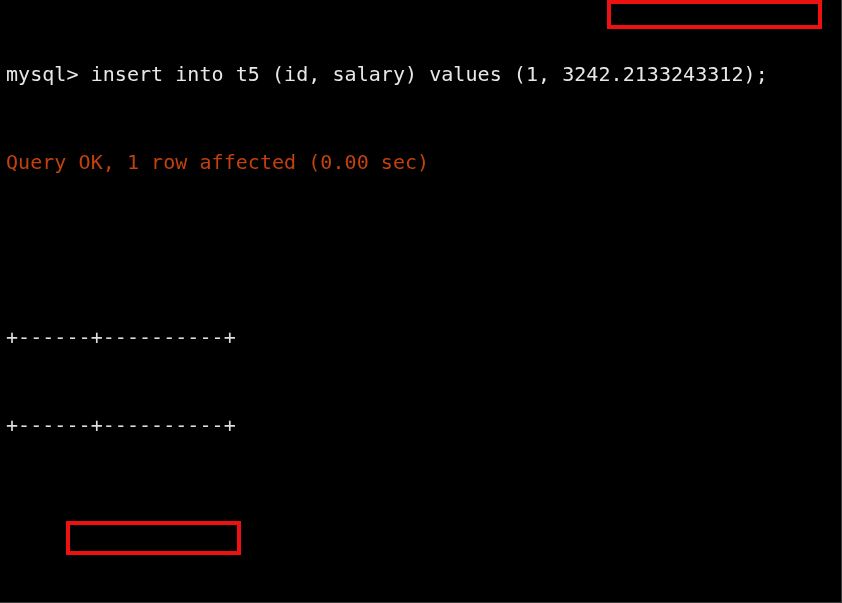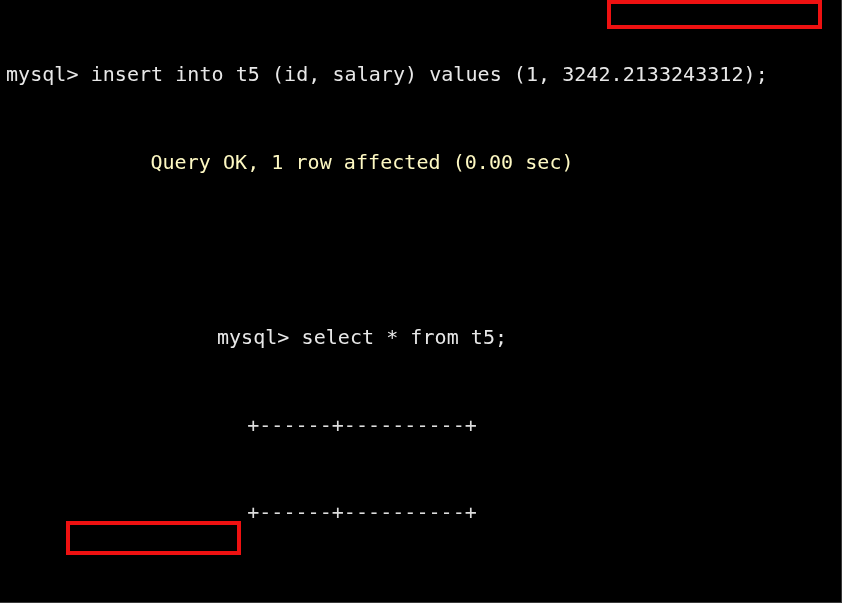"mysql> insert into t5 (id," #terminal { text-align: center -> none }
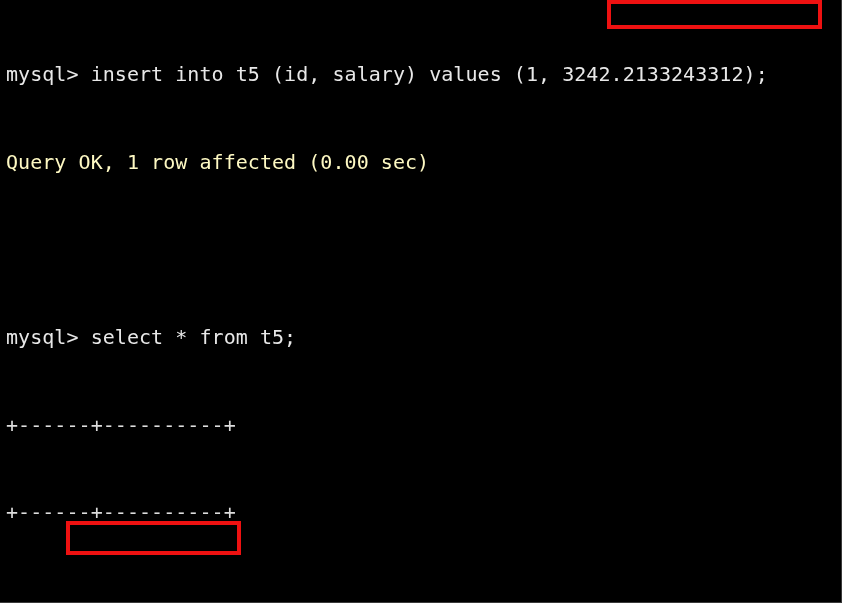"Query OK, 1 row affected" .line { color: #fef9c3 -> #c2410c }
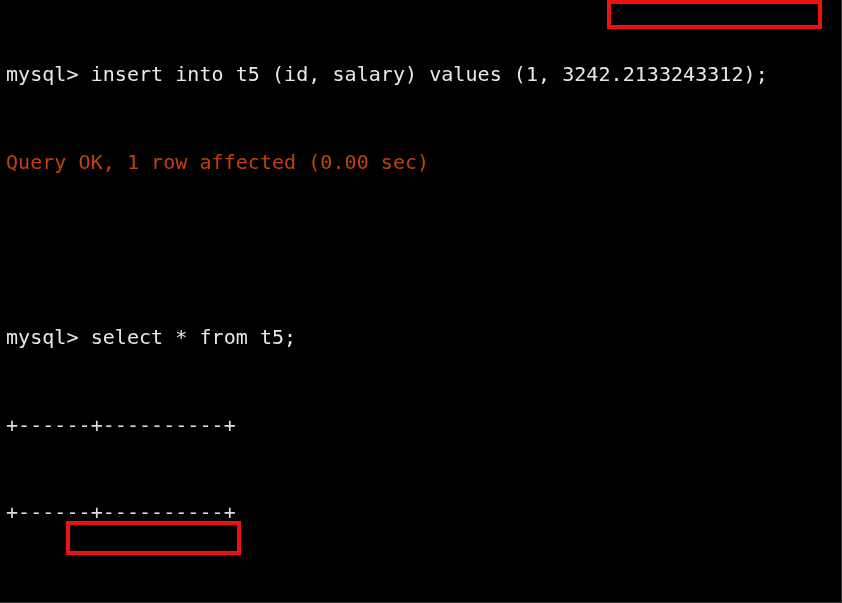"mysql> select * from t5;" div.line { html: <div>mysql&gt; select * from t5;</div> -> none }
